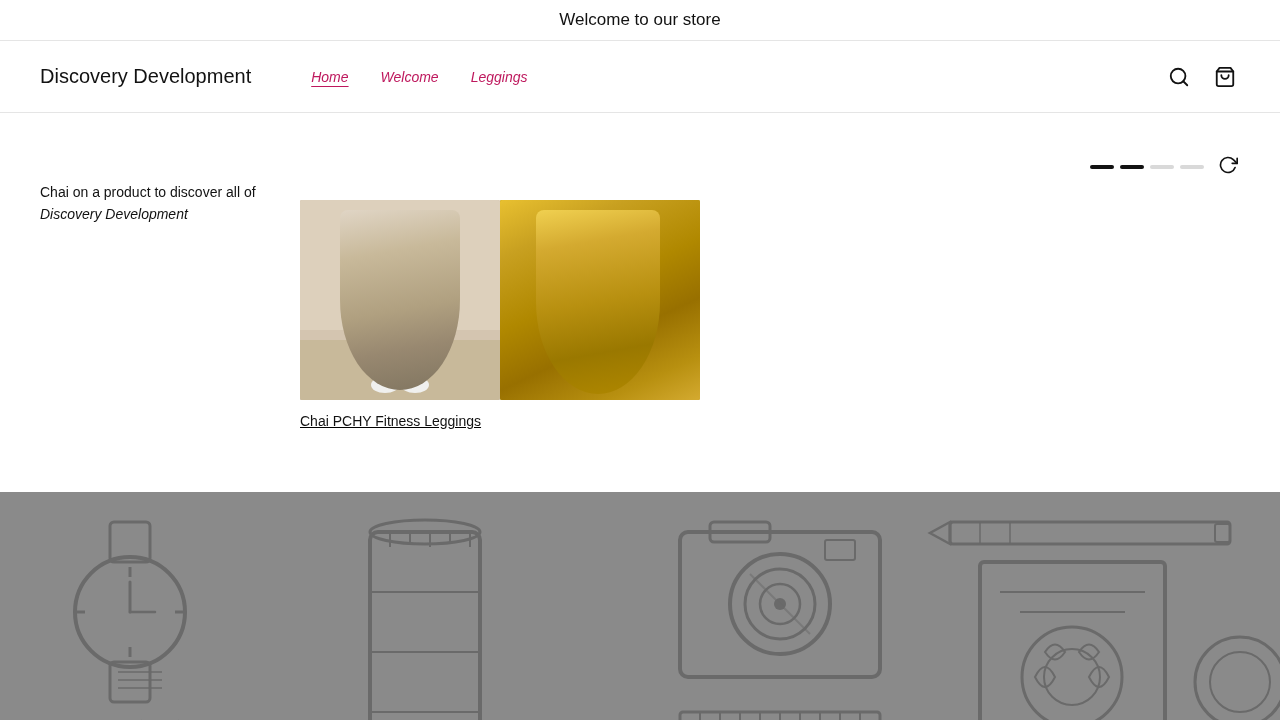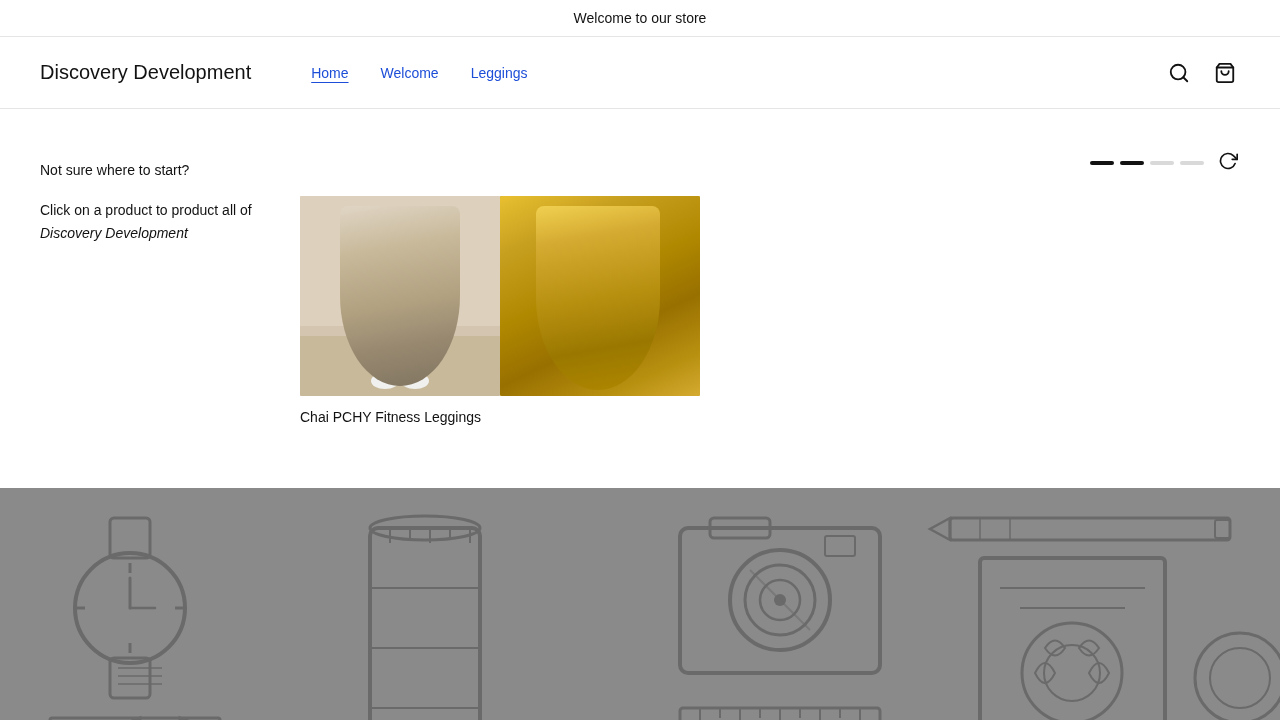"Welcome to our store" .announcement-bar { font-size: 14px -> 17px }
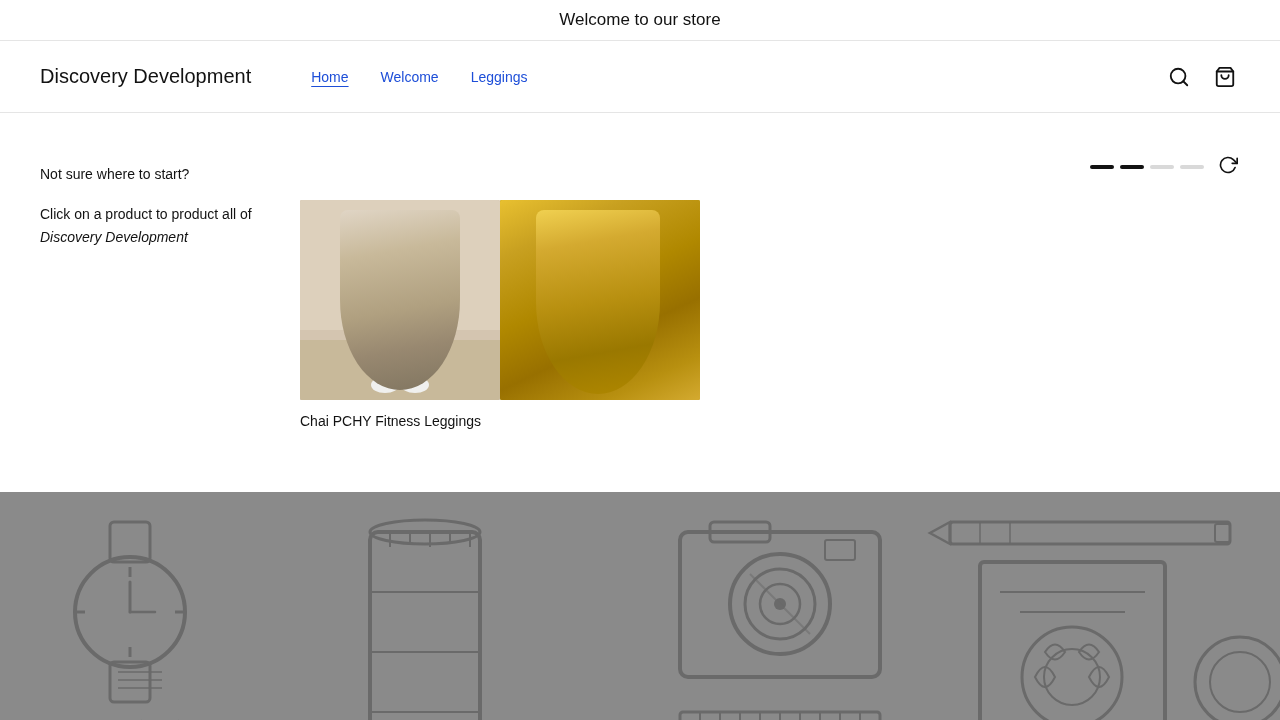"Home" .nav-link { color: #1d4ed8 -> #be185d; font-style: none -> italic }
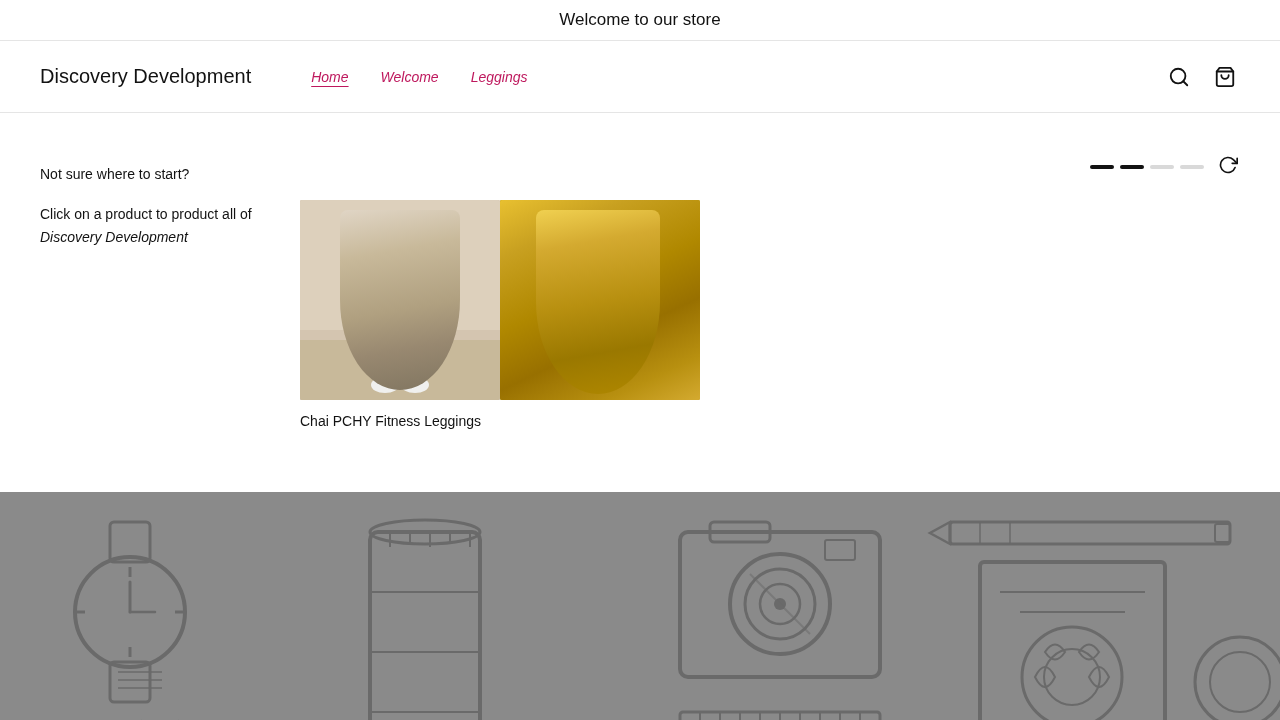"Not sure where to start?" p { html: <p>Not sure where to start?</p> -> none }
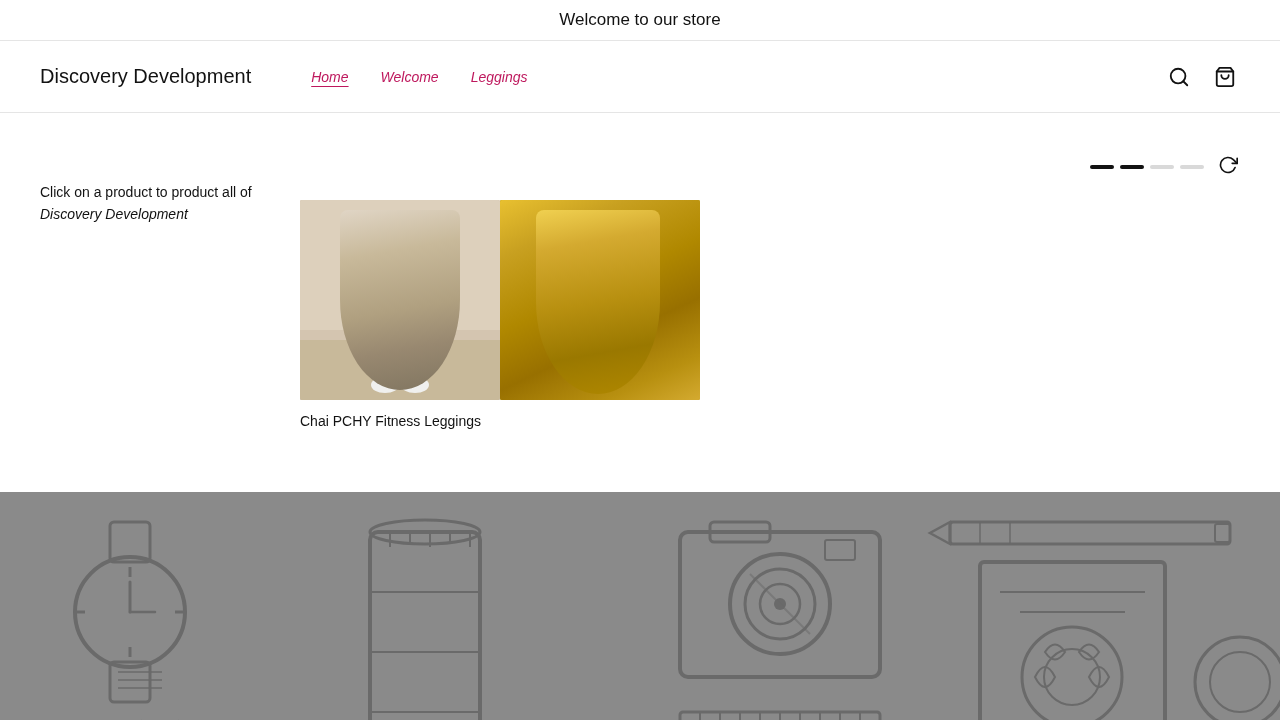"Click on a product to" span { text: Click on a product to product -> Chai on a product to discover }
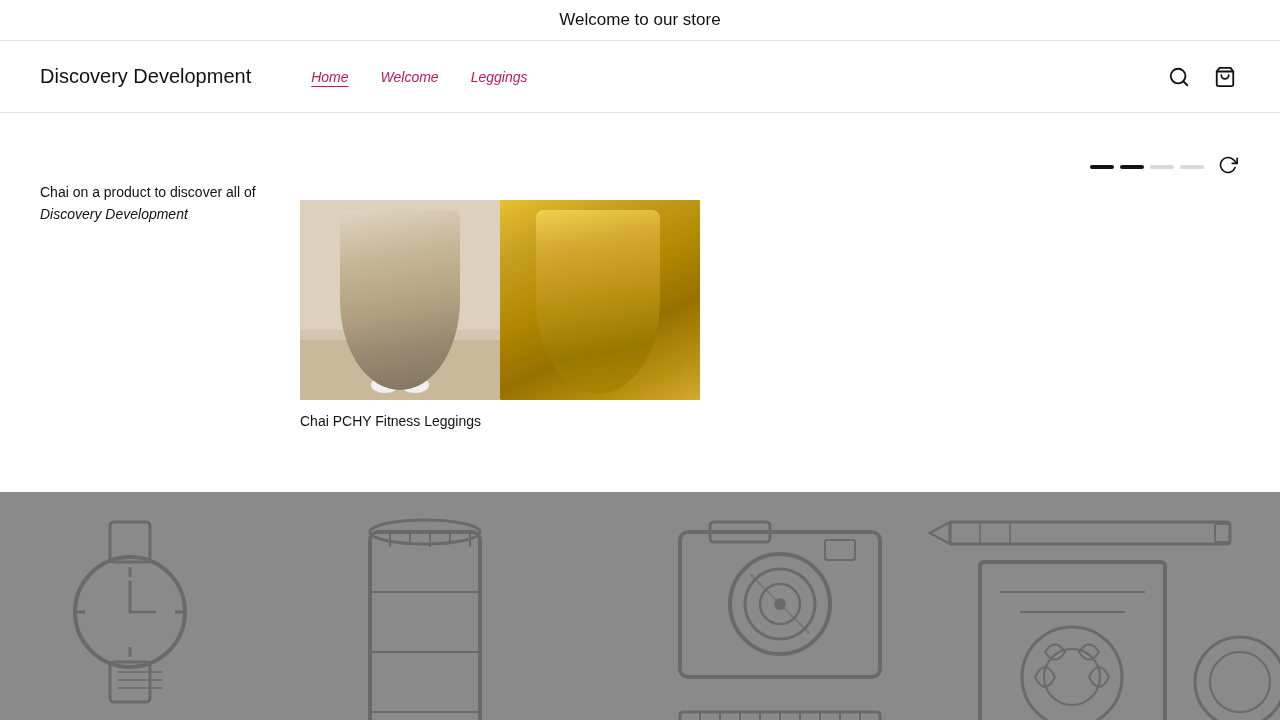"Chai PCHY Fitness Leggings" .products-grid { text-decoration: none -> underline }
